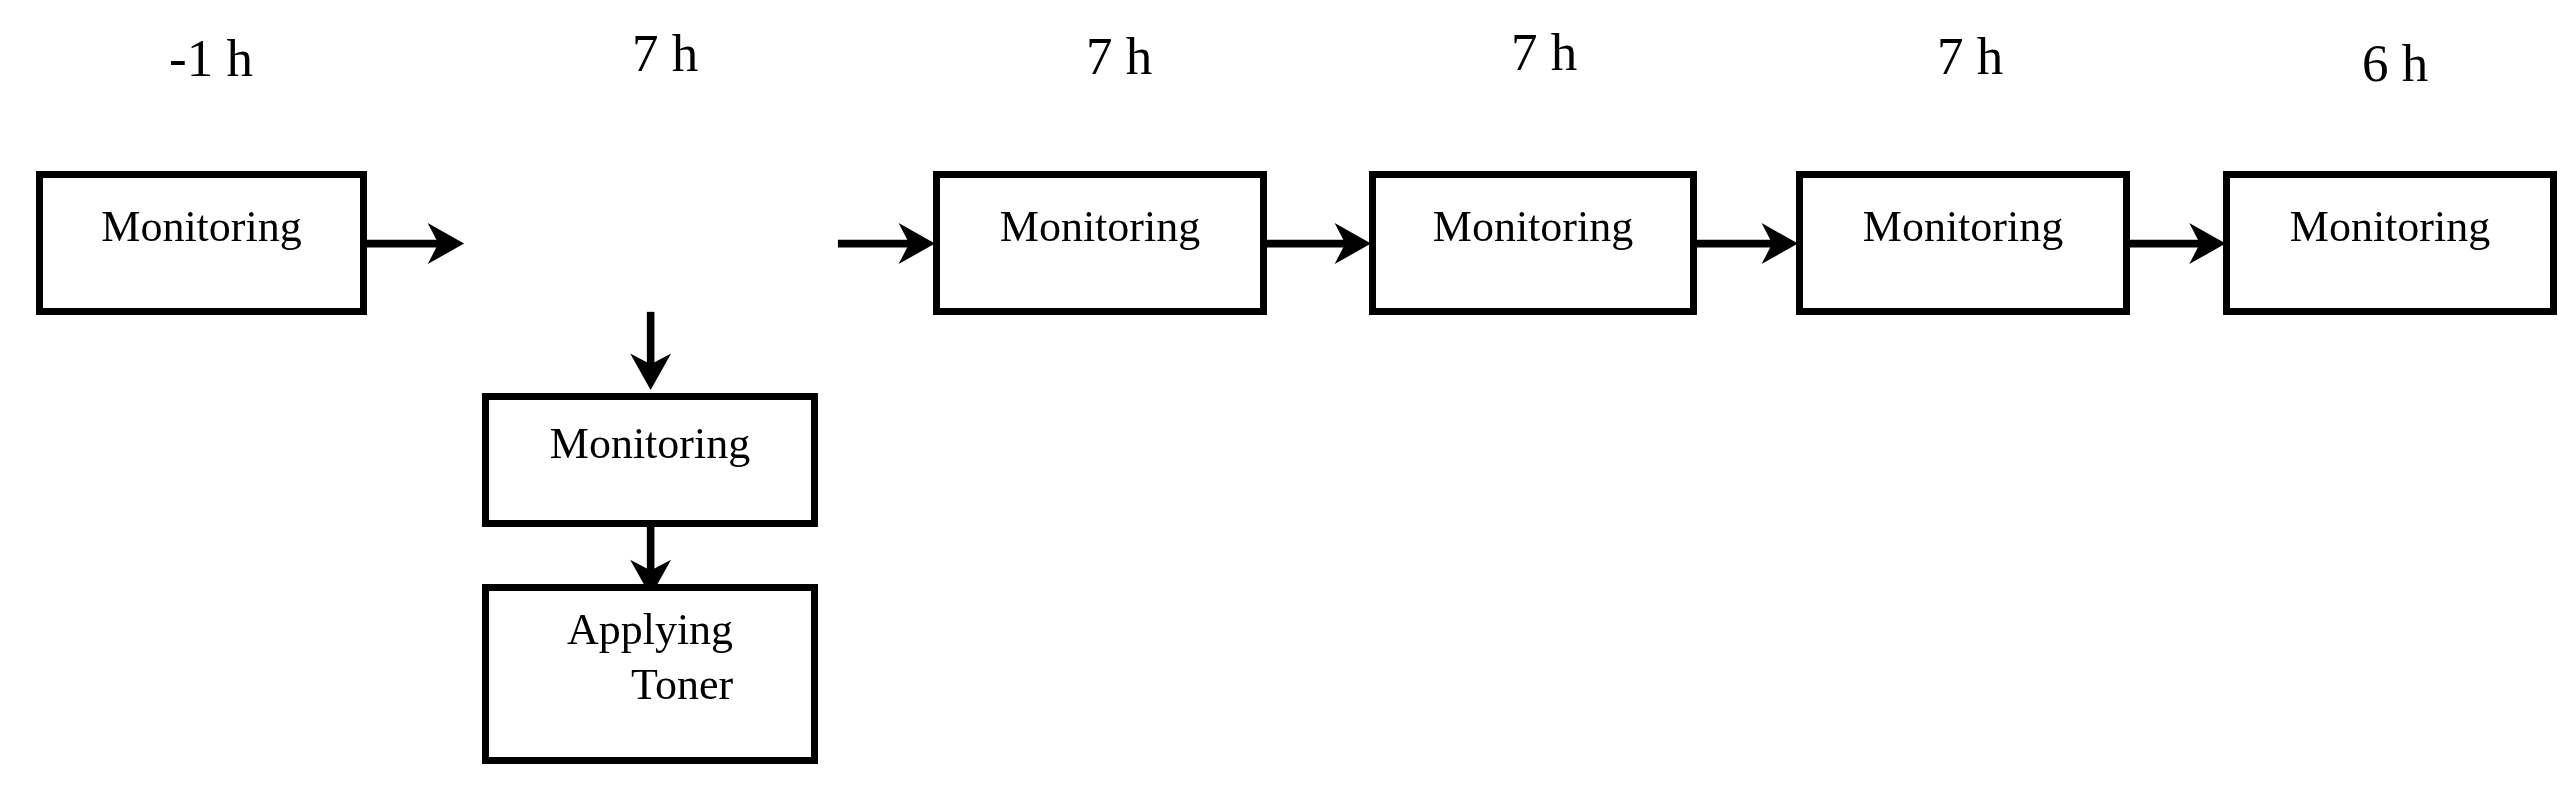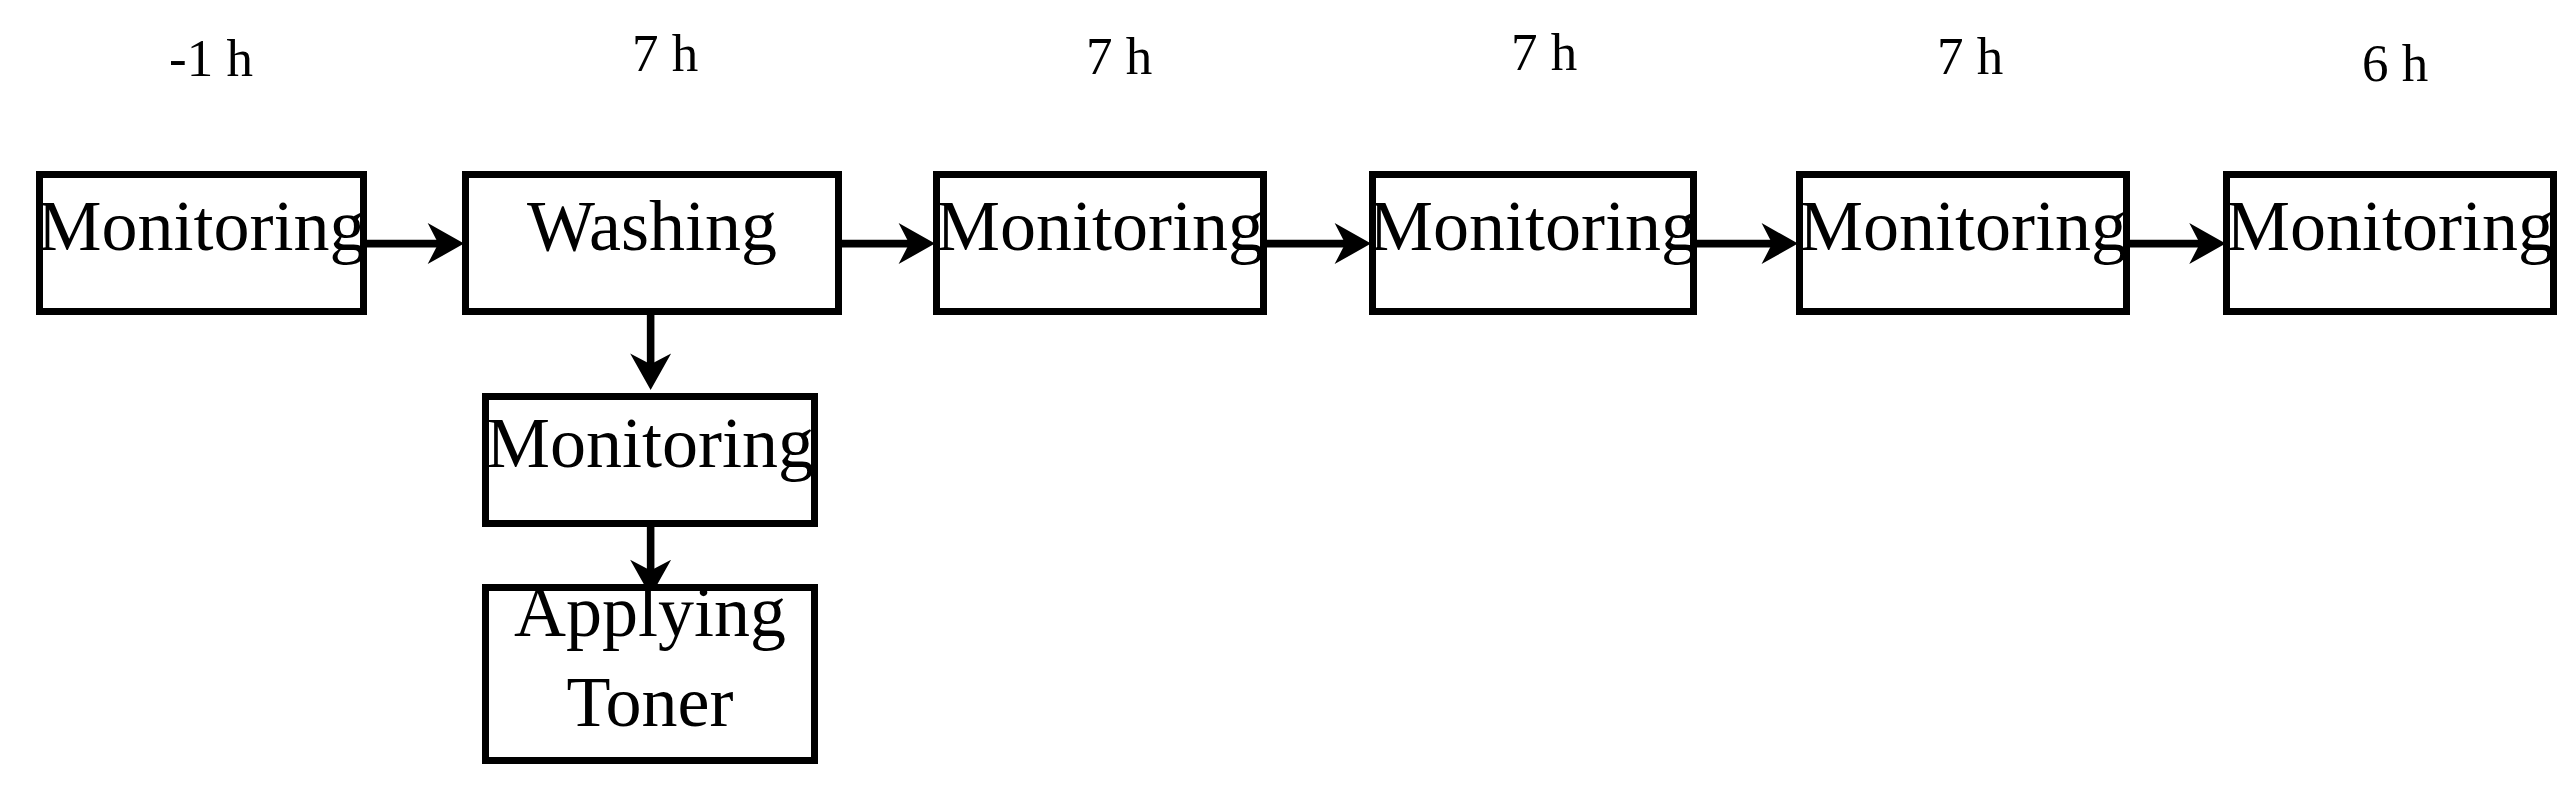"Monitoring" .box .label { font-size: 72px -> 44px; text-align: center -> right }
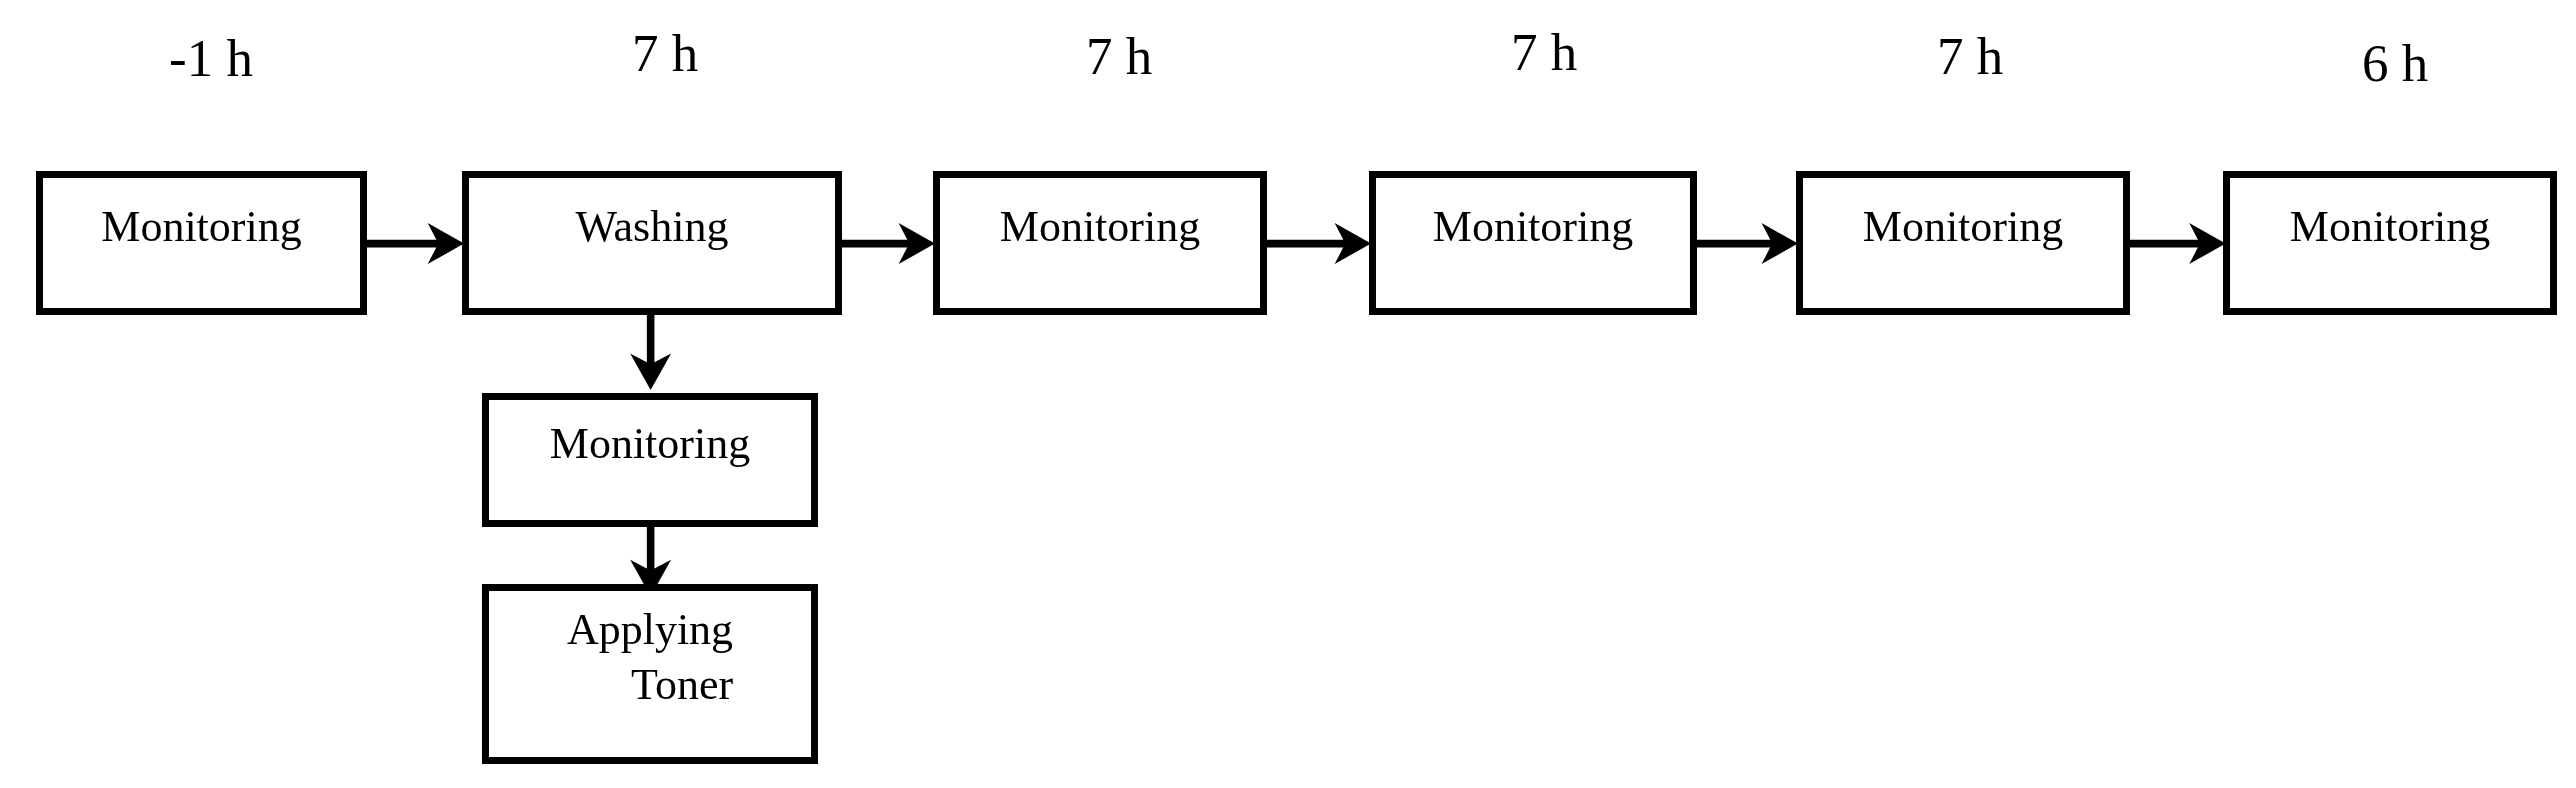"Washing" div.box { html: <div> <span>Washing</span> </div> -> none }
